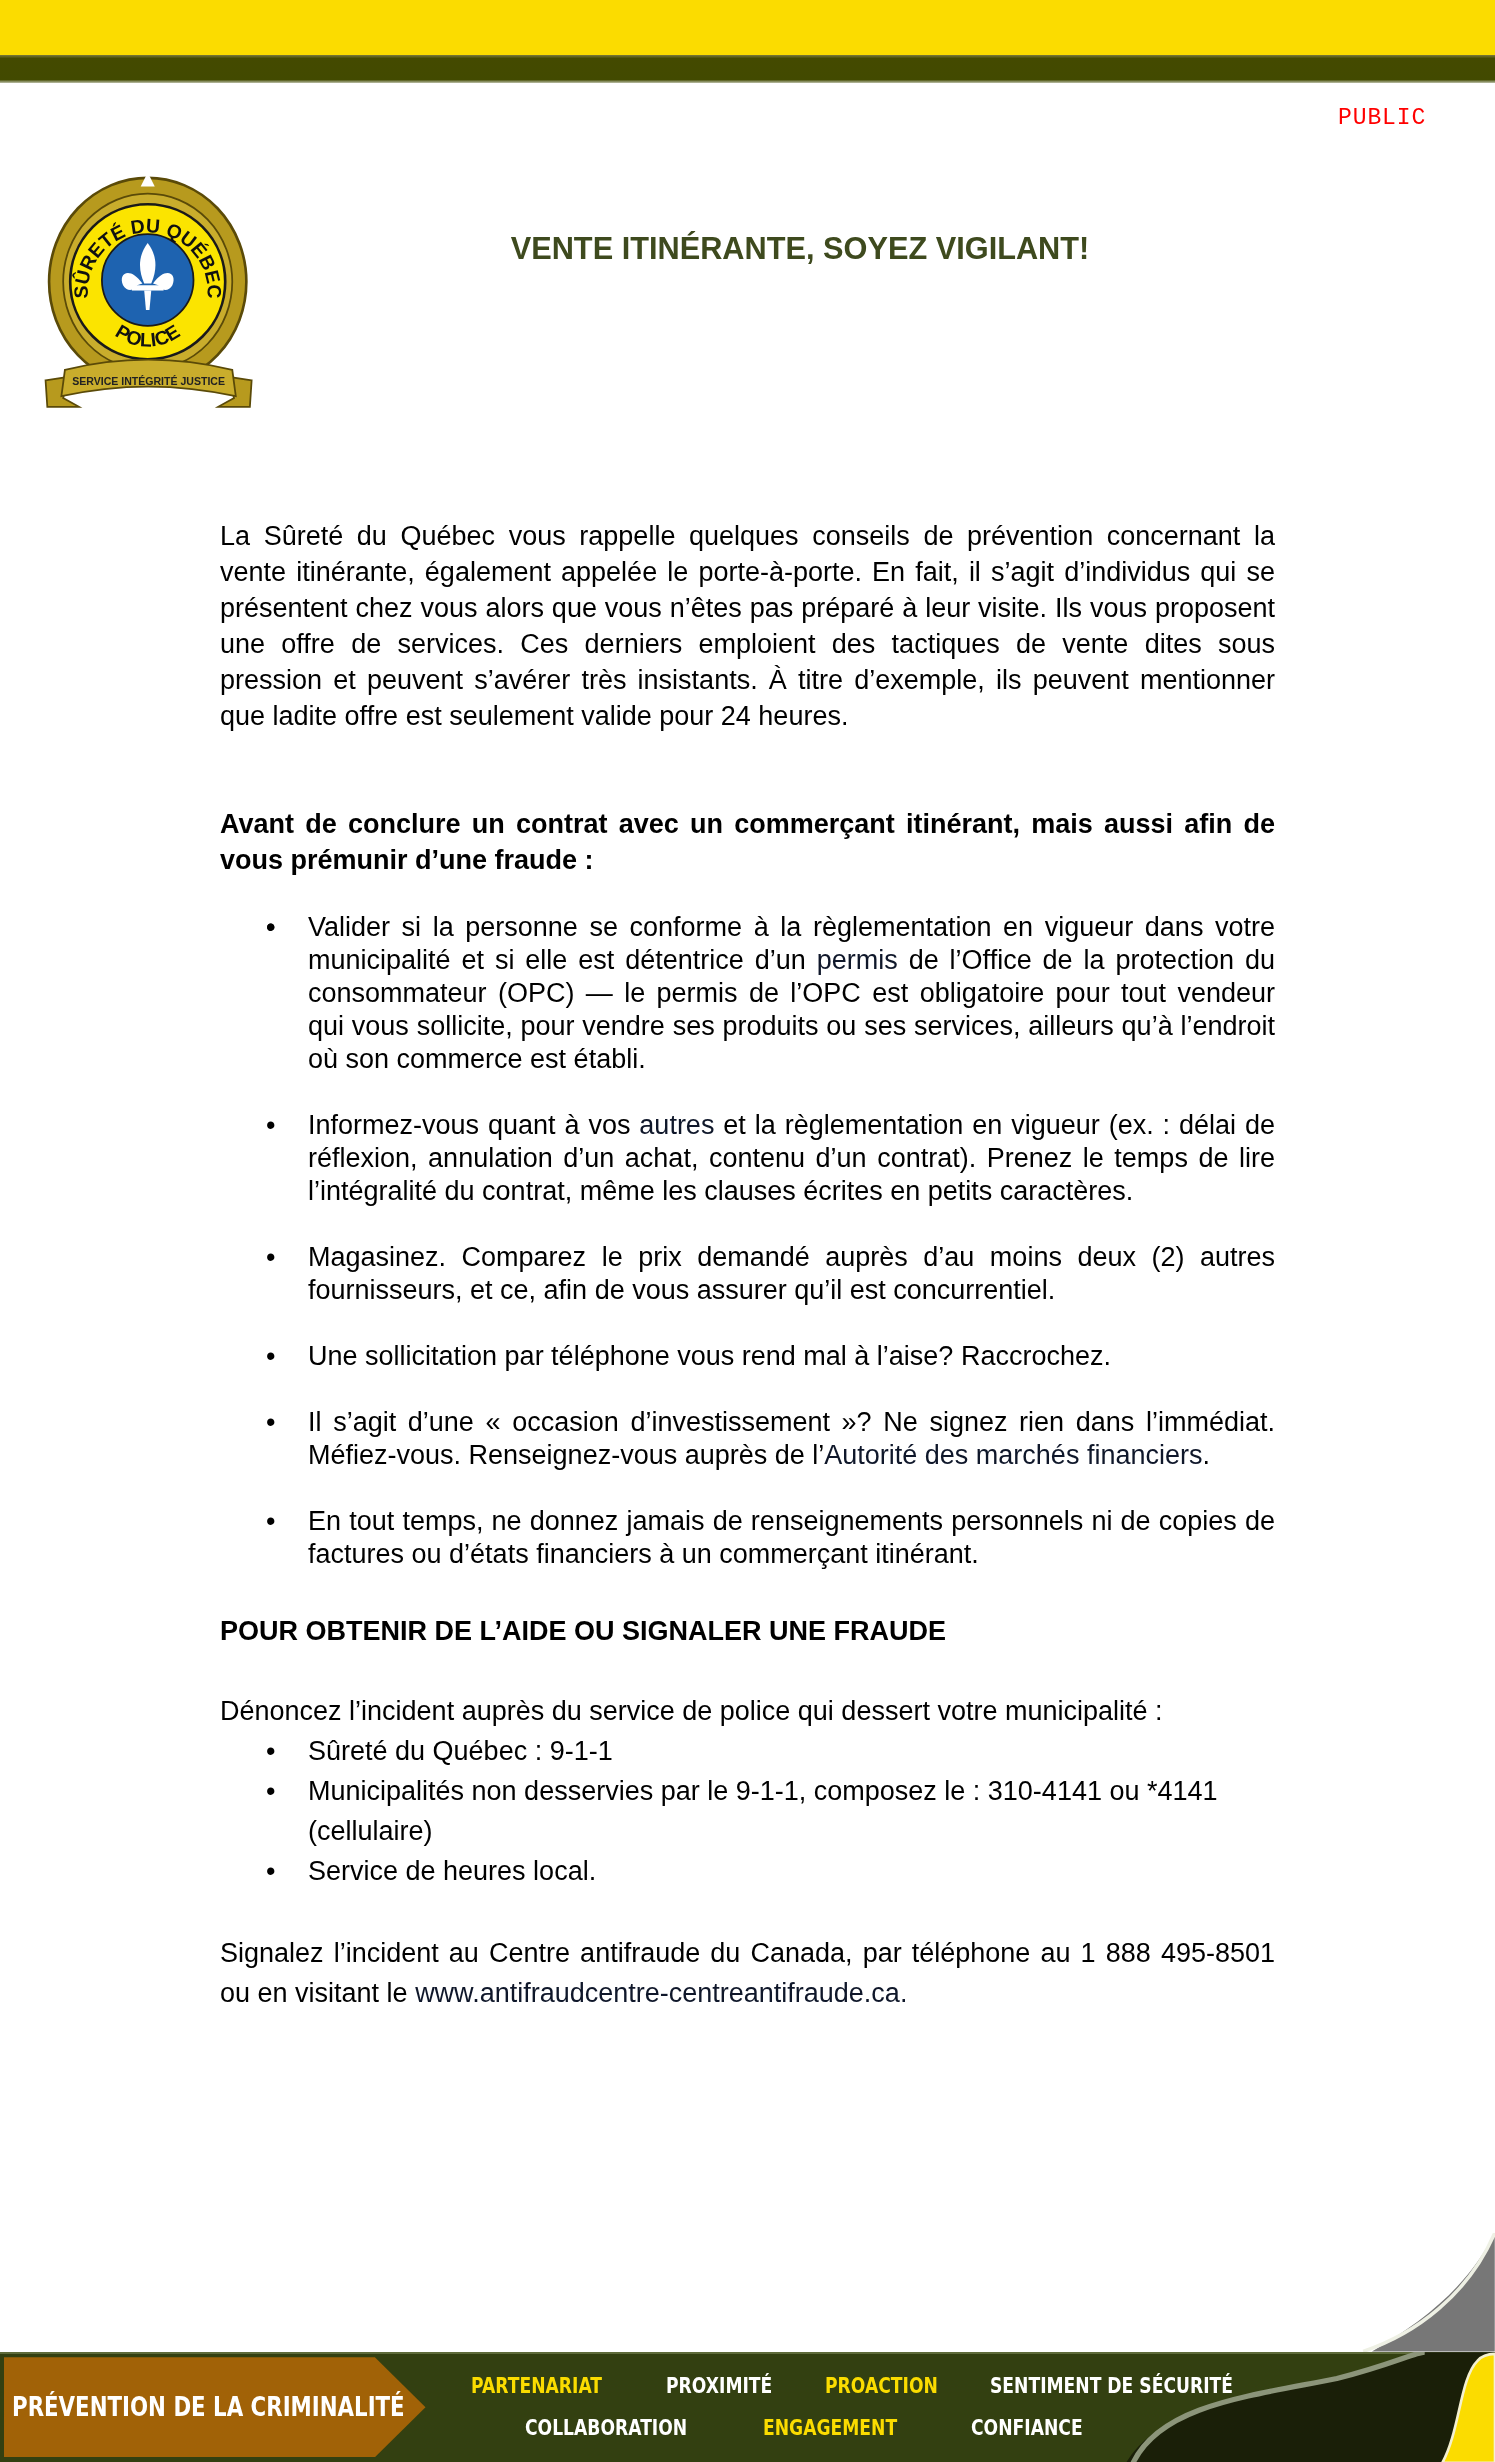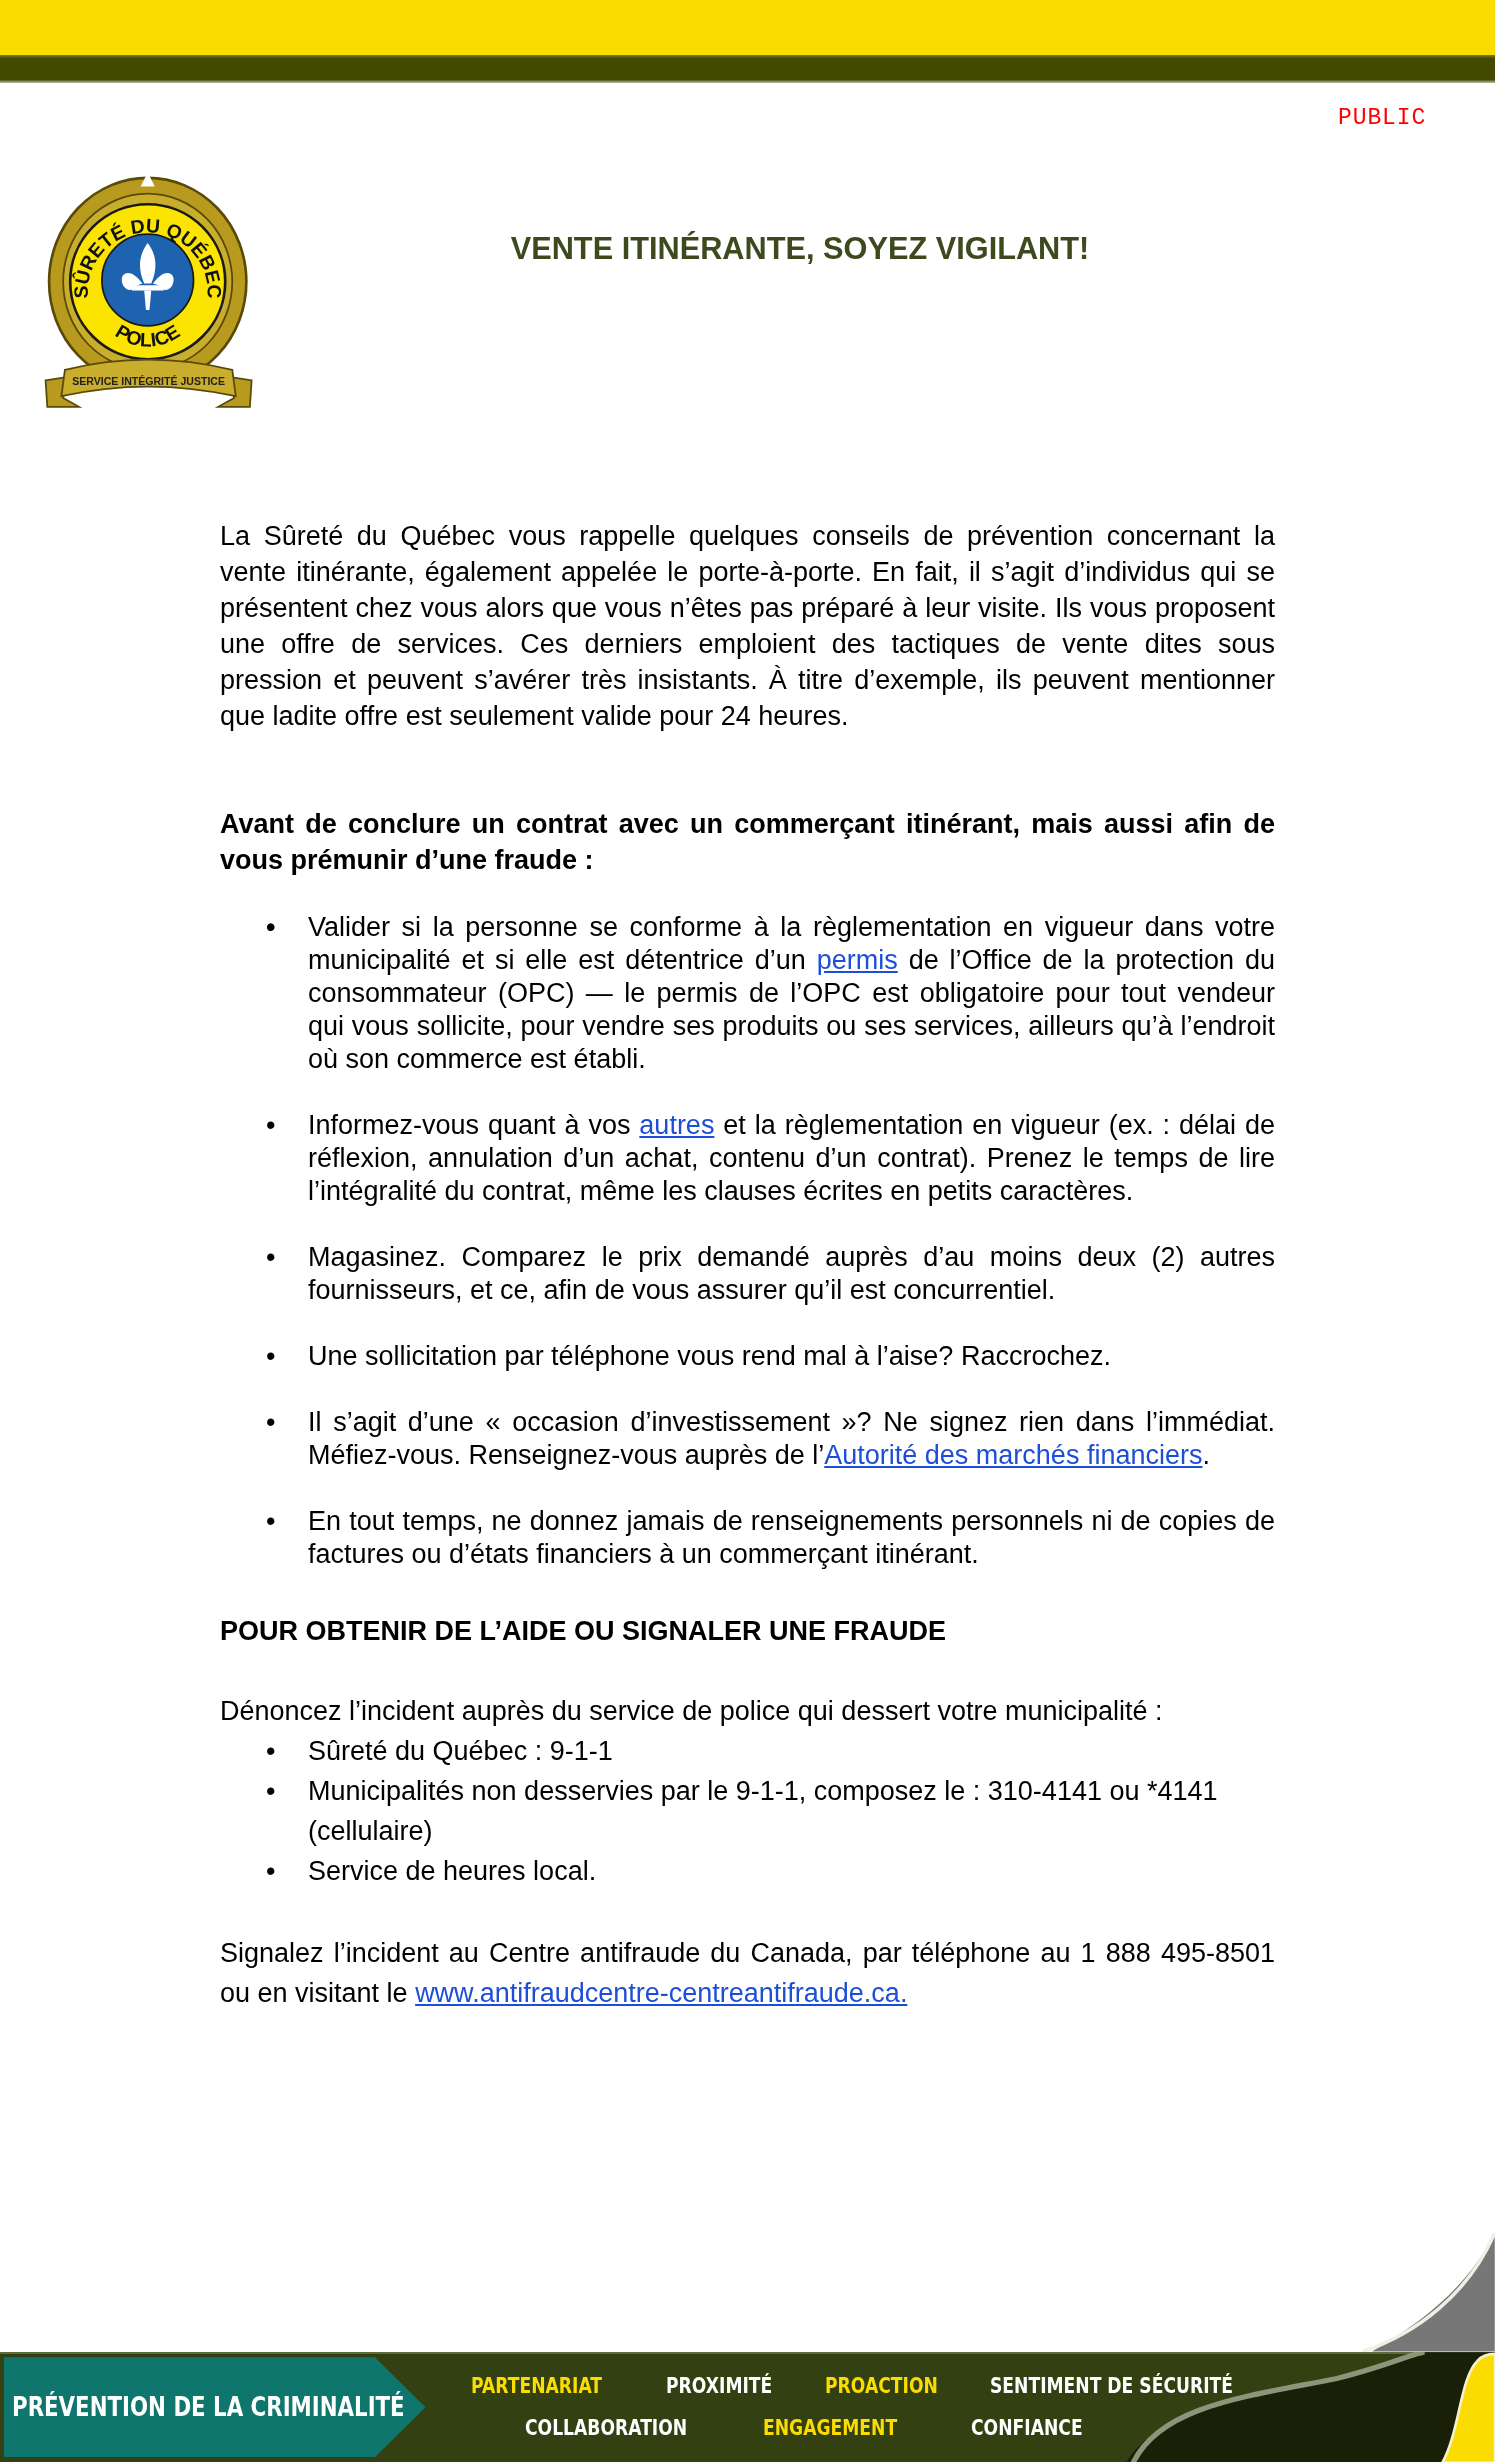"permis" a.link { color: #1d4ed8 -> #0f172a; text-decoration: underline -> none }
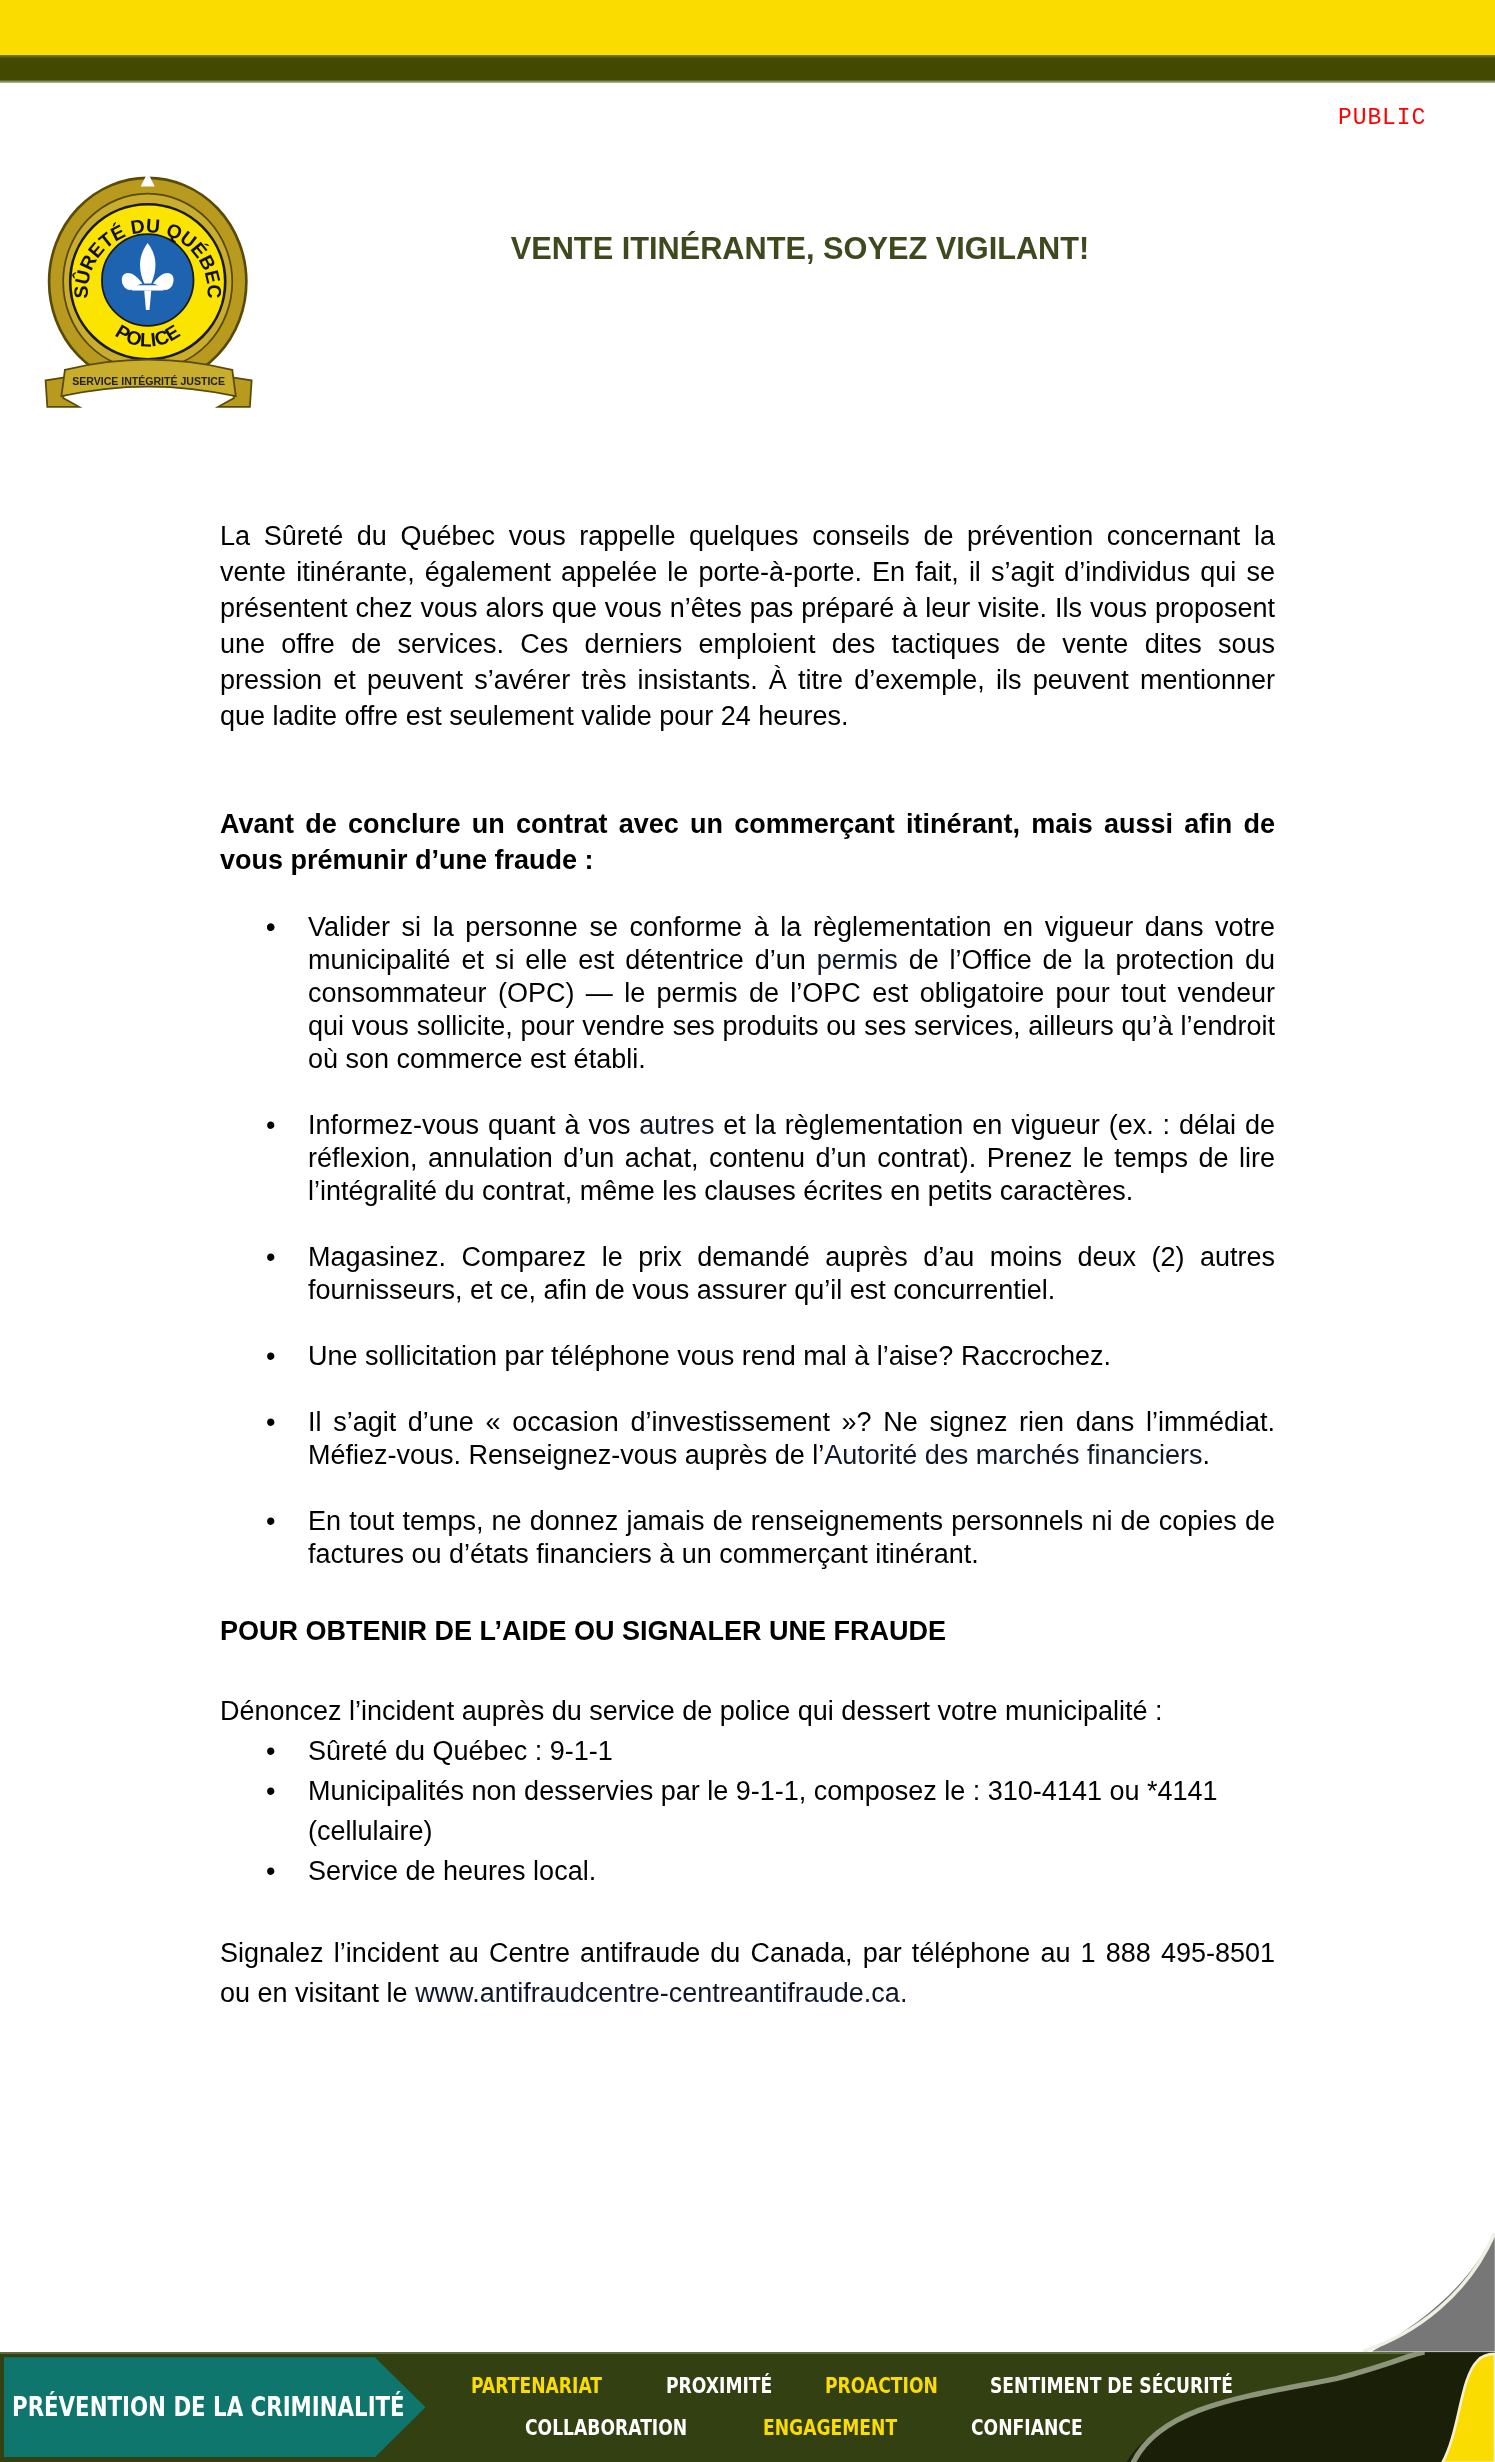"PRÉVENTION DE LA CRIMINALITÉ" .footer-left { background: #0f766e -> #a16207 }
